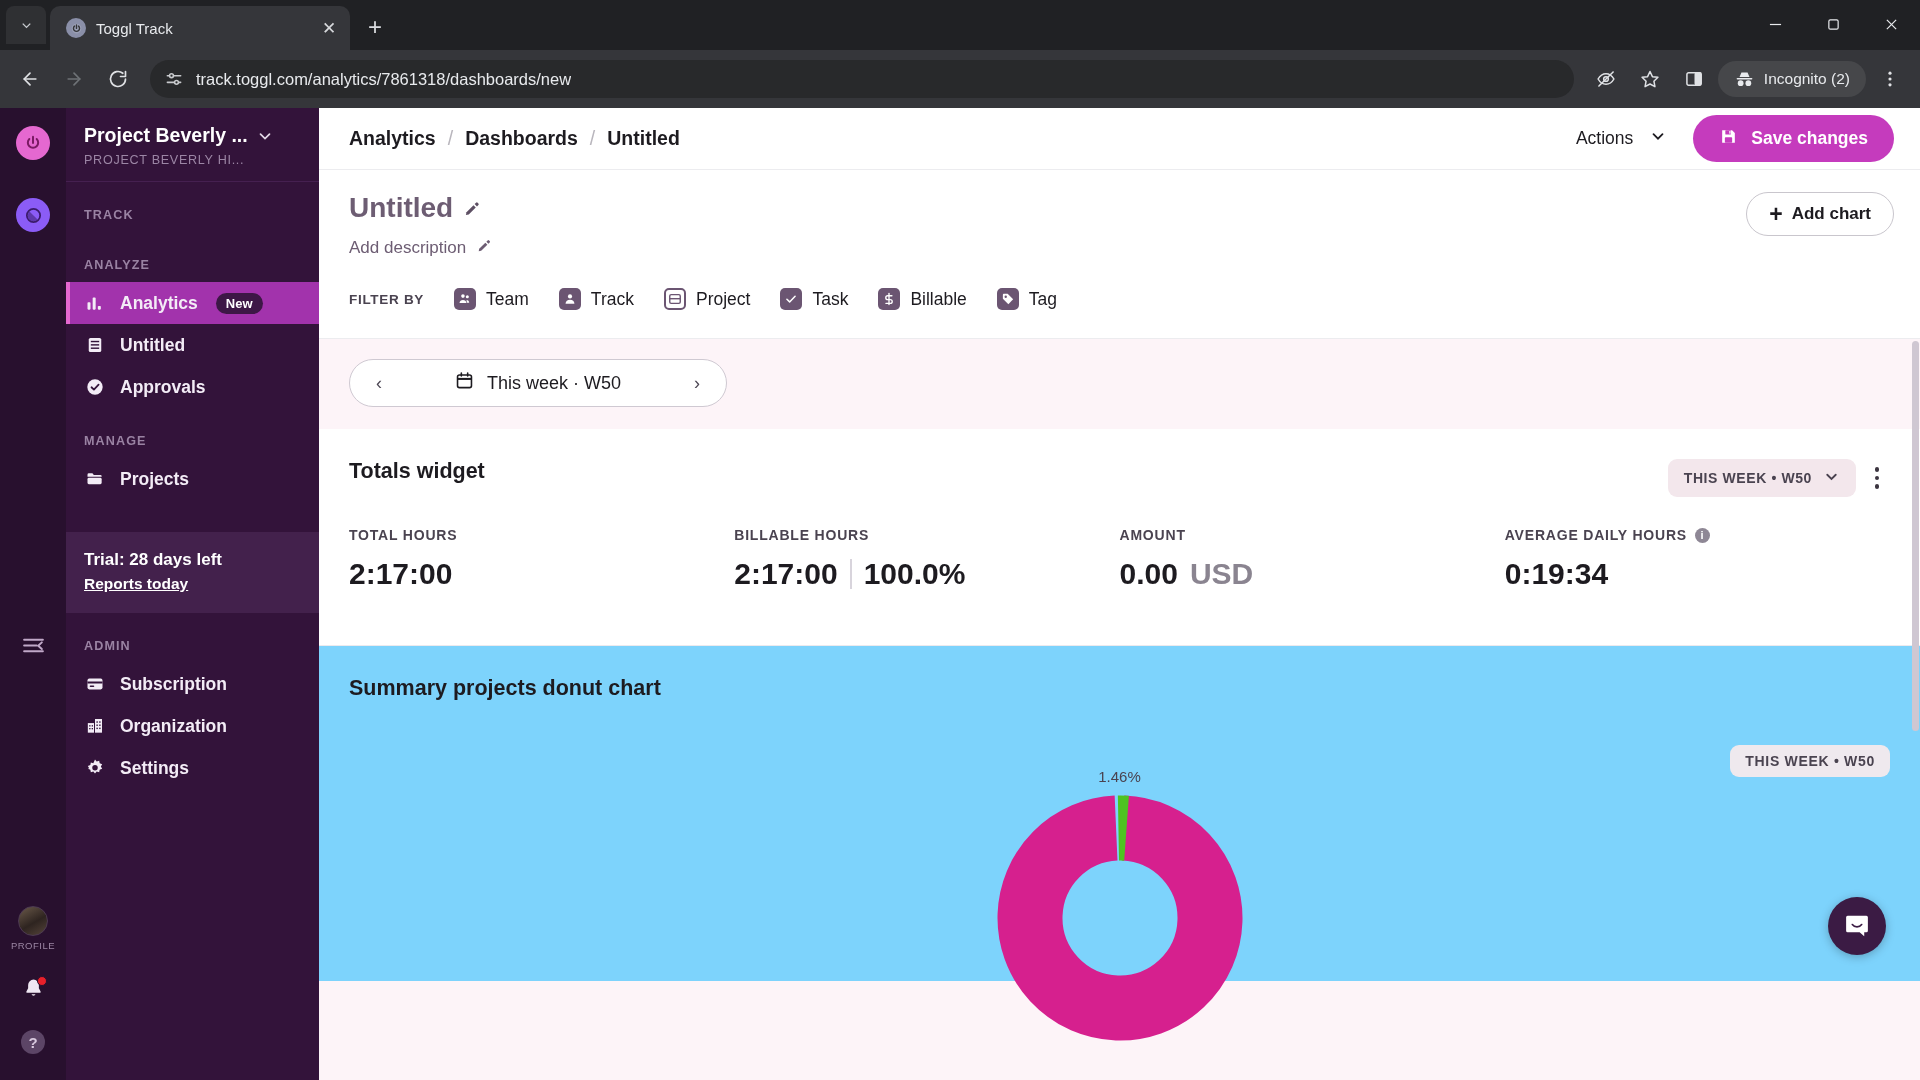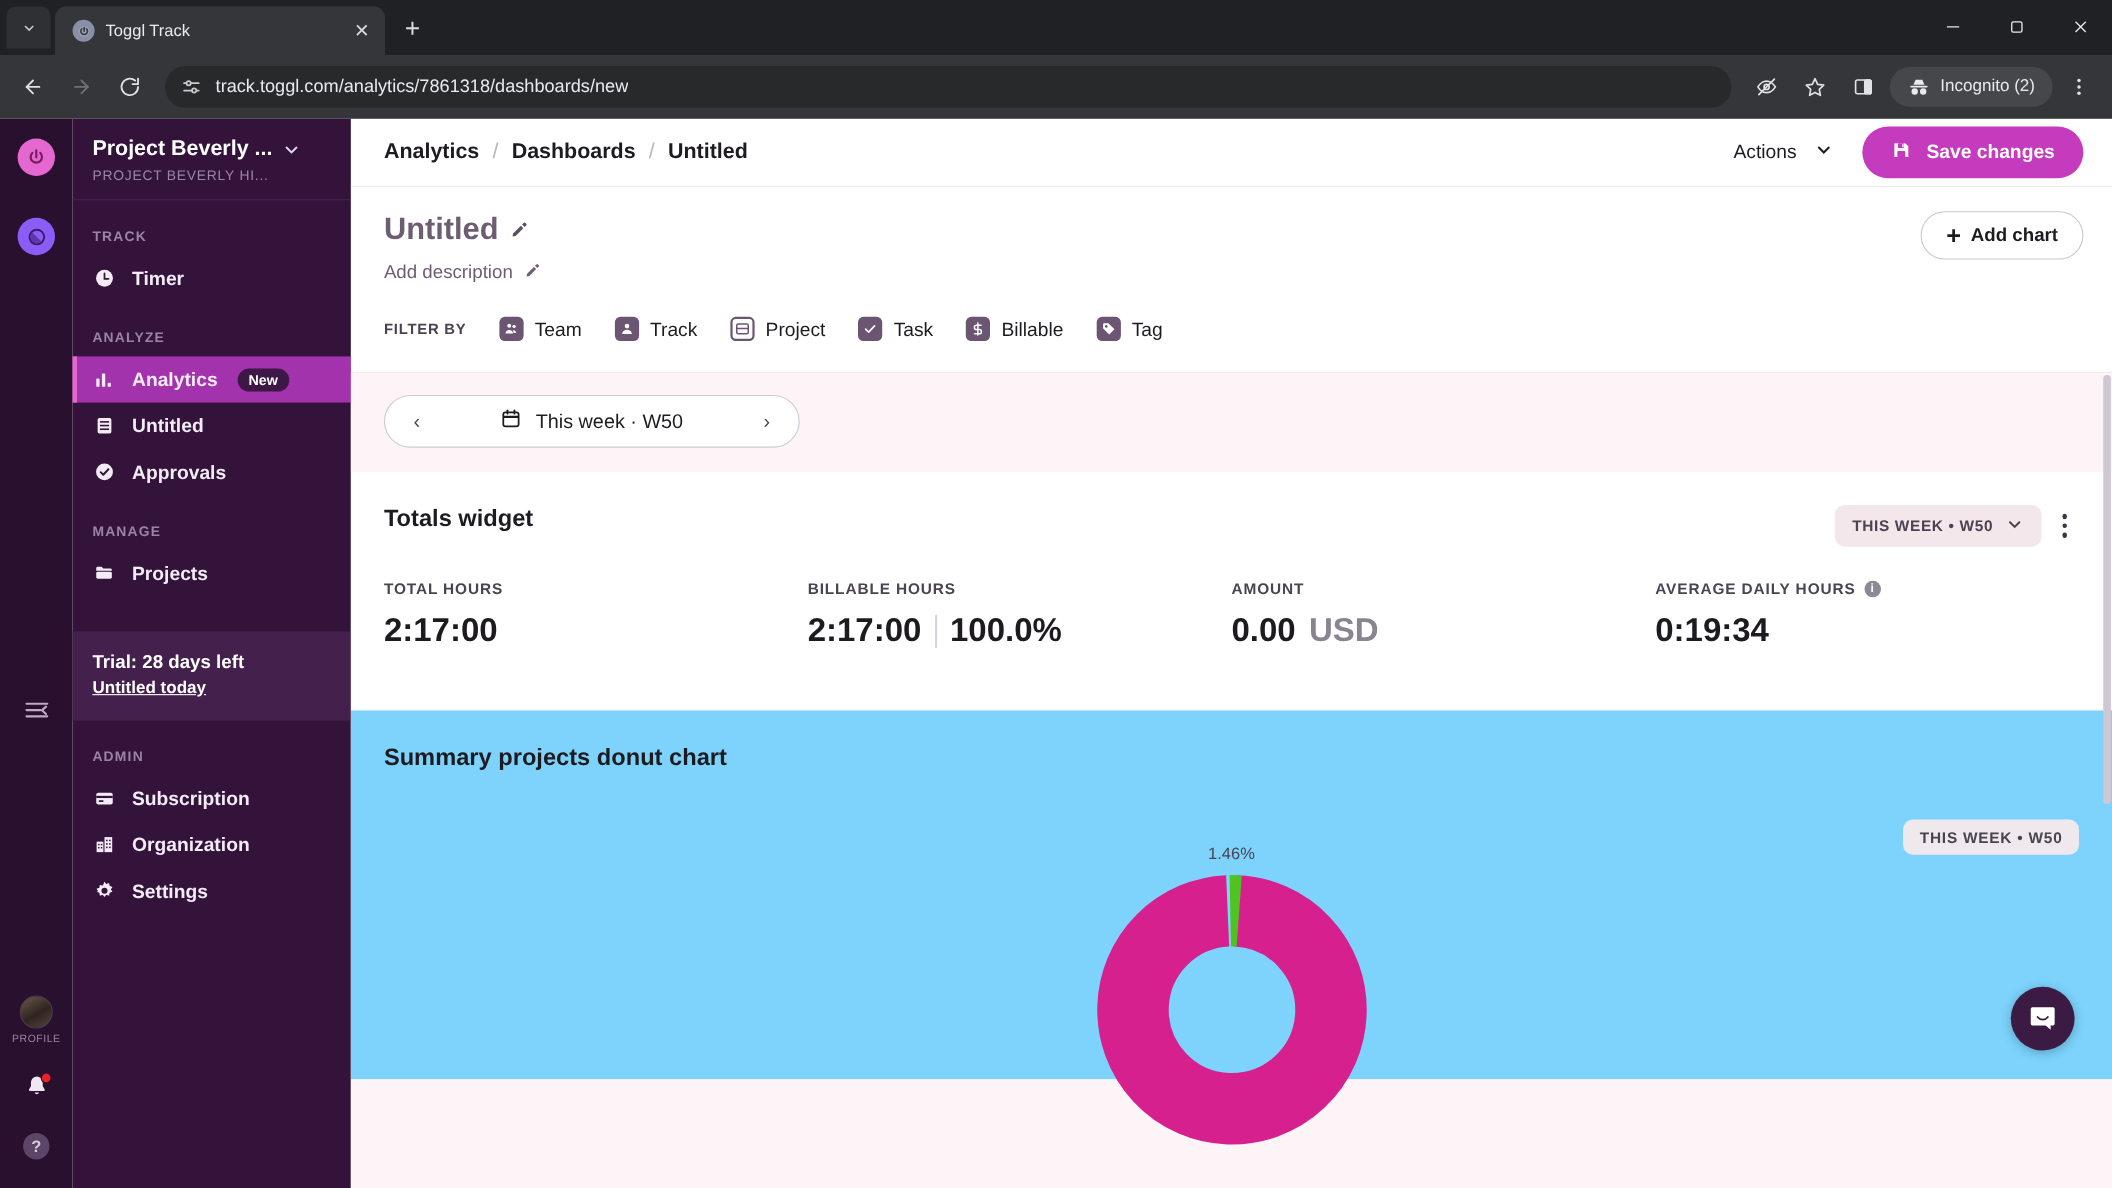"Timer" div.nav-item { html: <div> <span> <svg> <circle></circle> <path></path> </svg> </span> <span>Timer</span> </div> -> none }
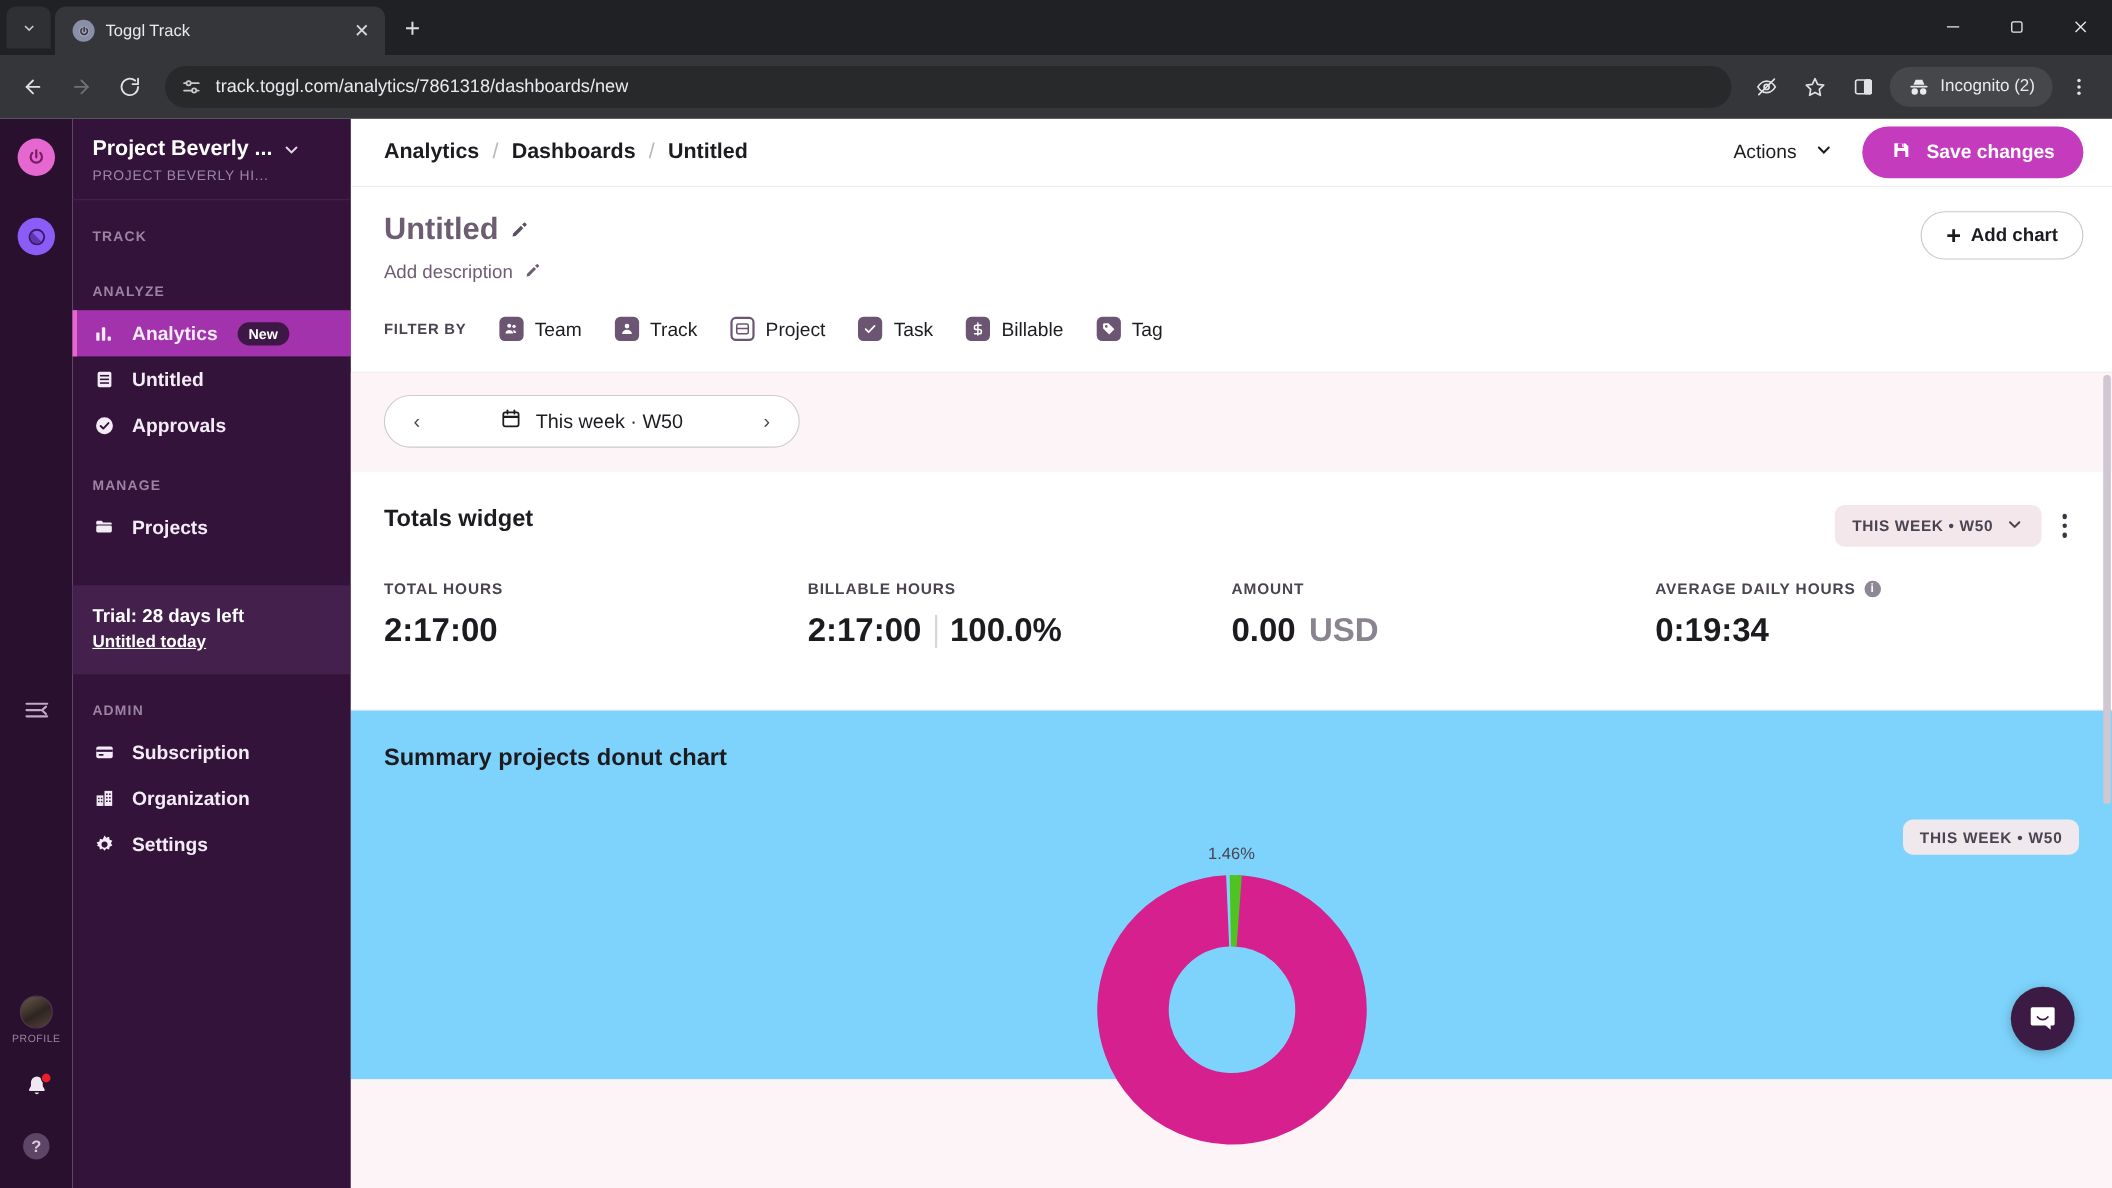"Untitled today" a.trial-link { text: Untitled -> Reports }
